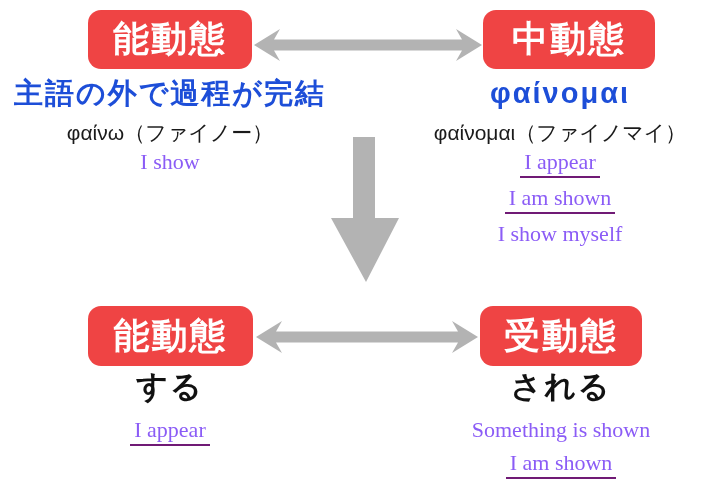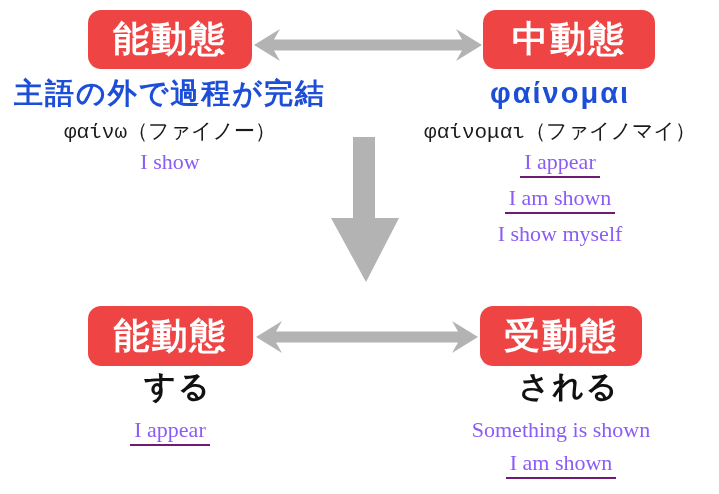"φαίνω（ファイノー）" .greek { font-family: Liberation Mono, monospace -> Liberation Sans, sans-serif }
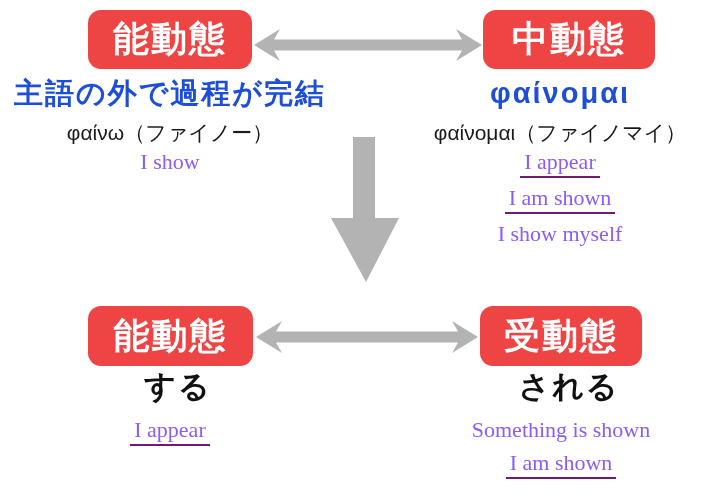"する" .heading-sm { padding-left: 8px -> none }
